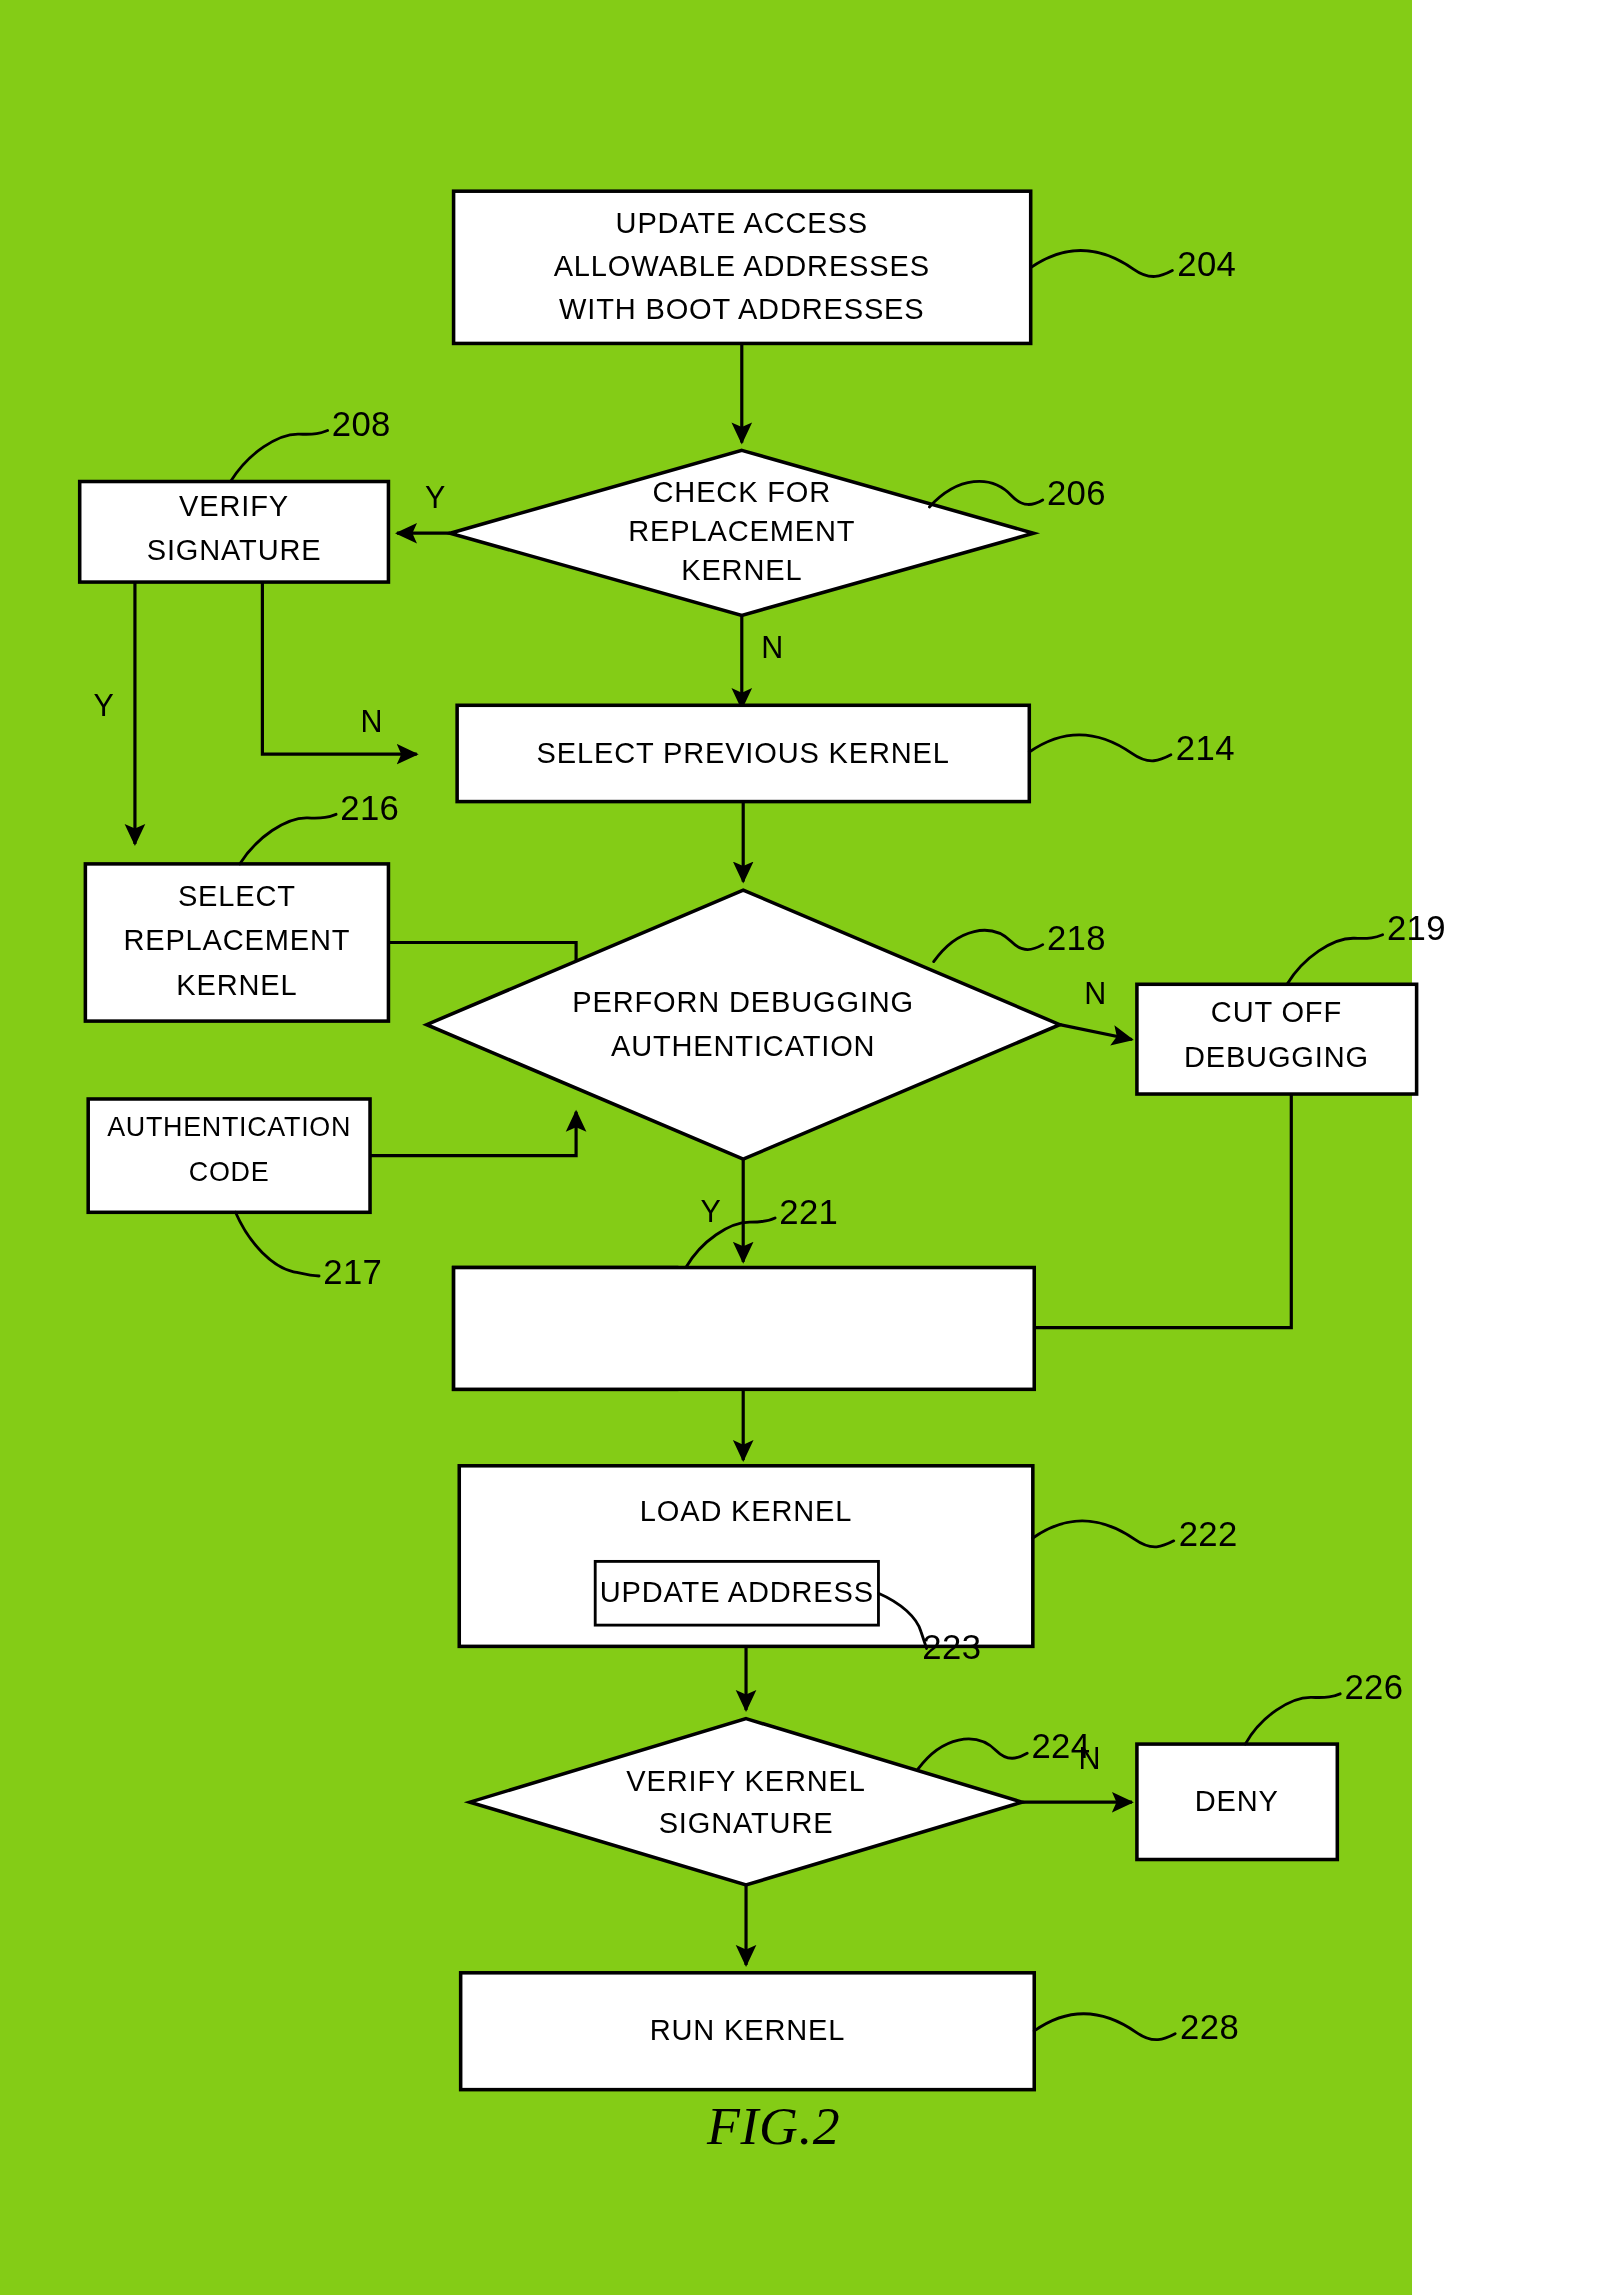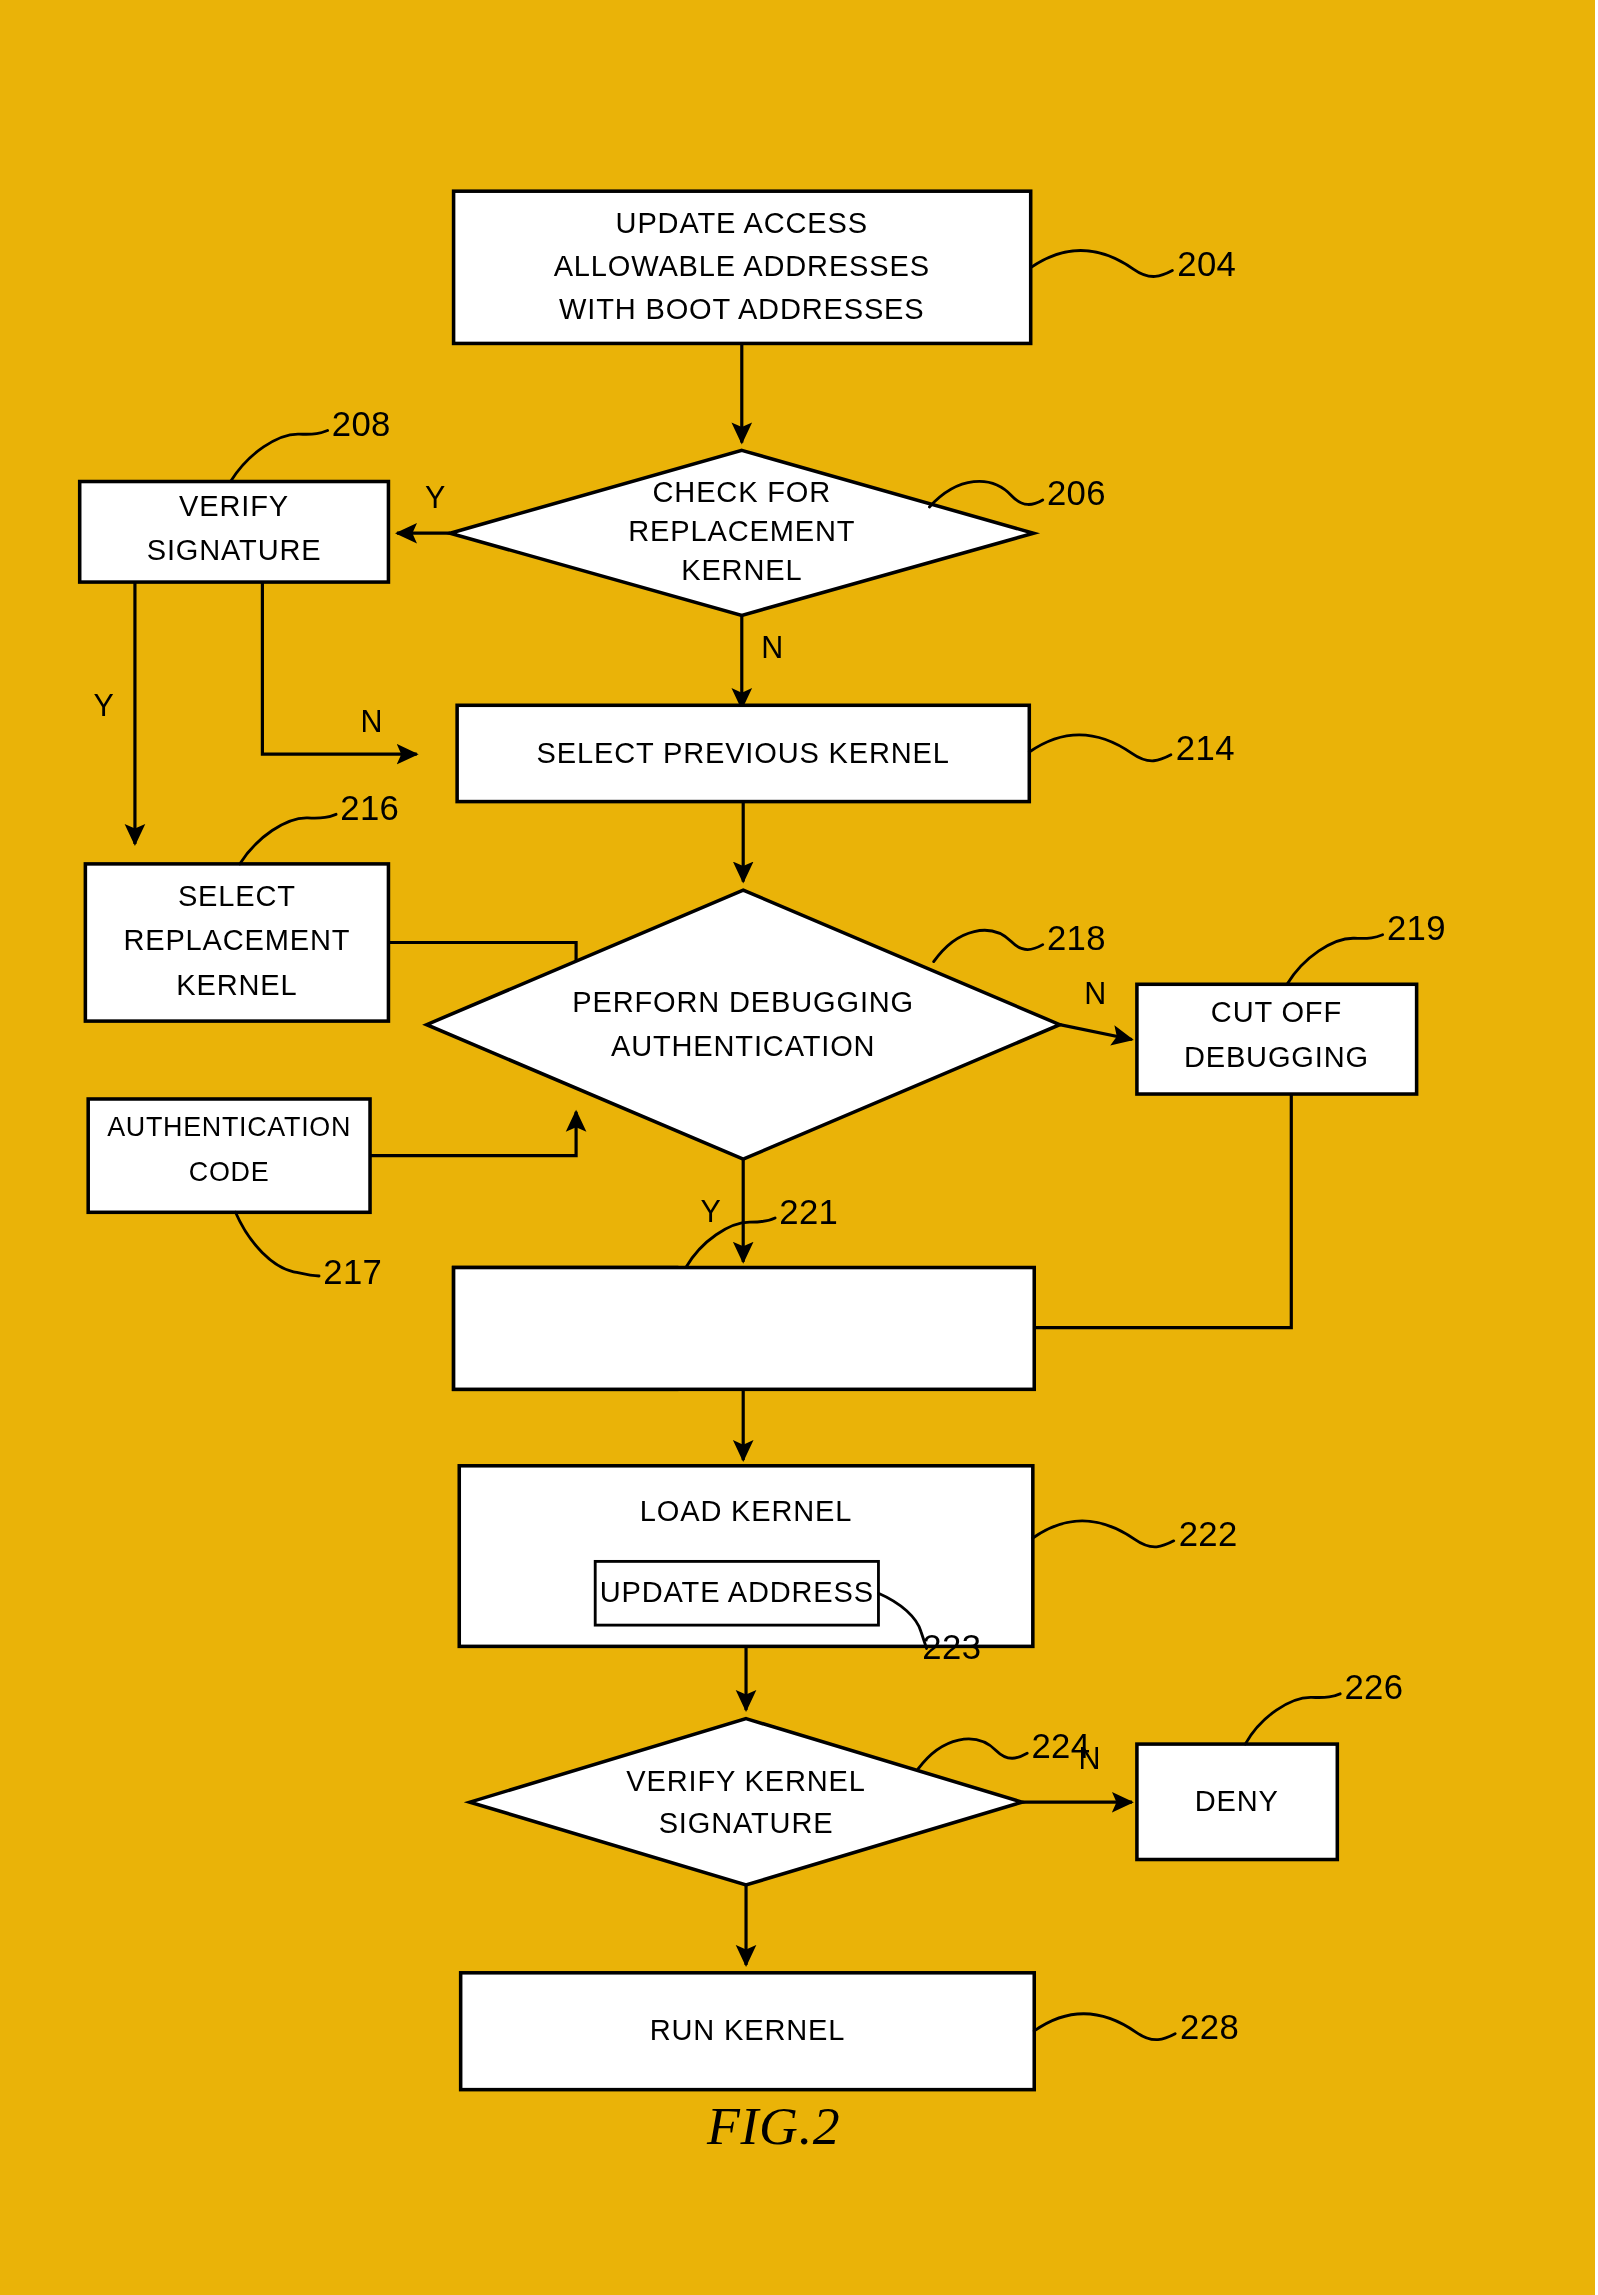"UPDATE ACCESS" #figure-root { background: #eab308 -> #84cc16; width: 1595px -> 1412px }
